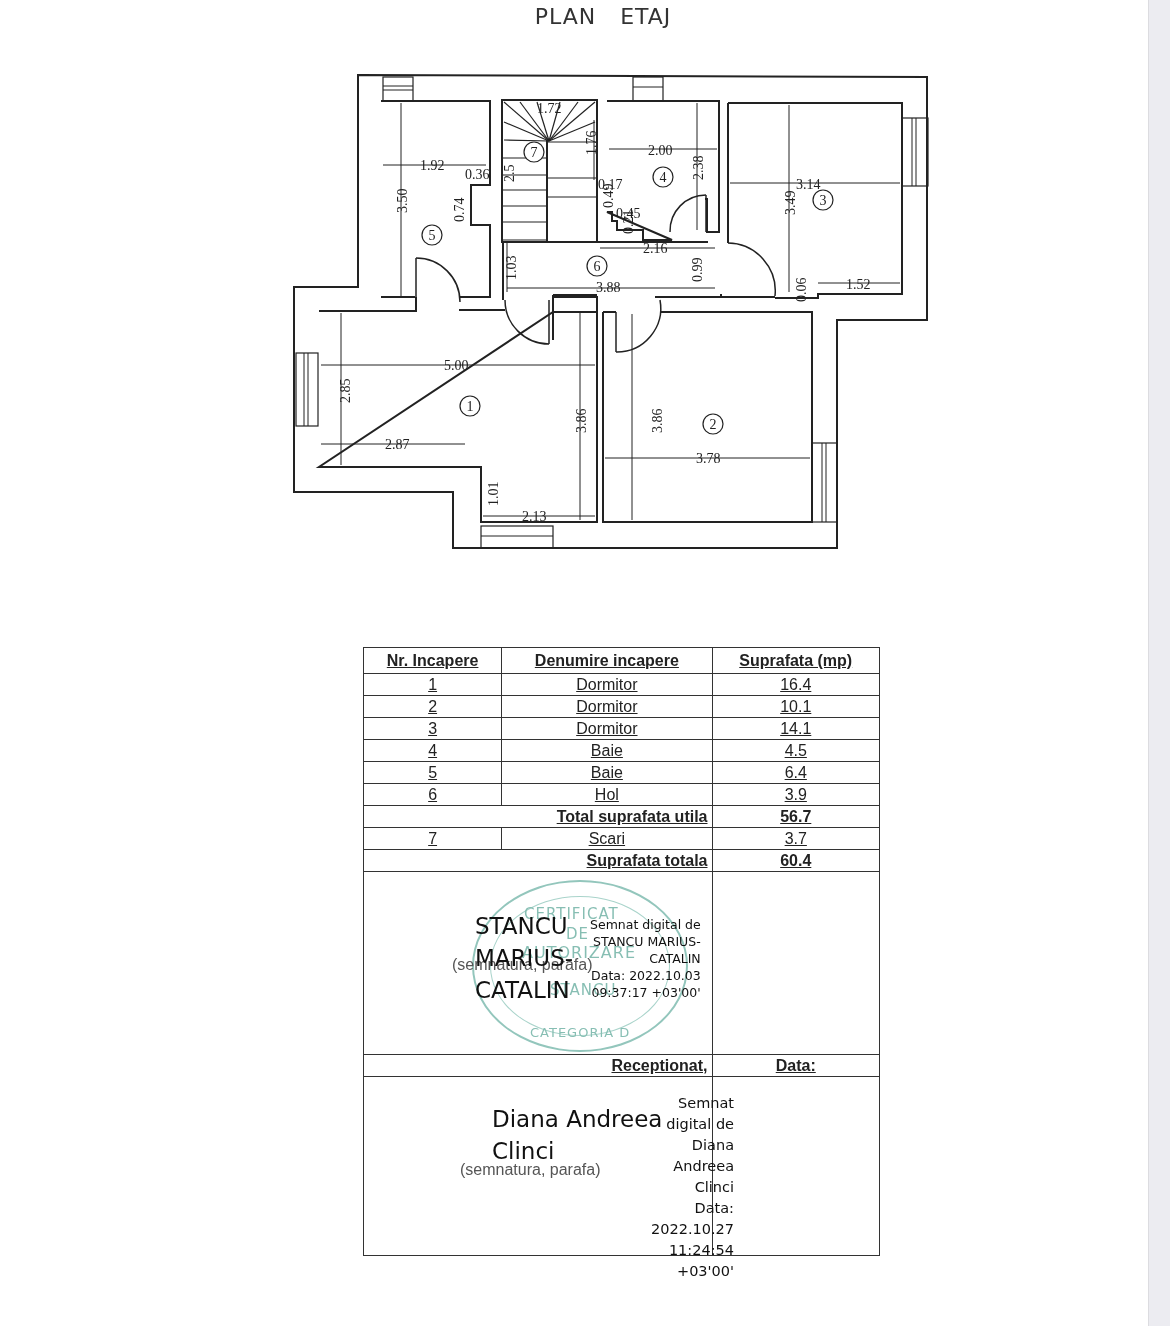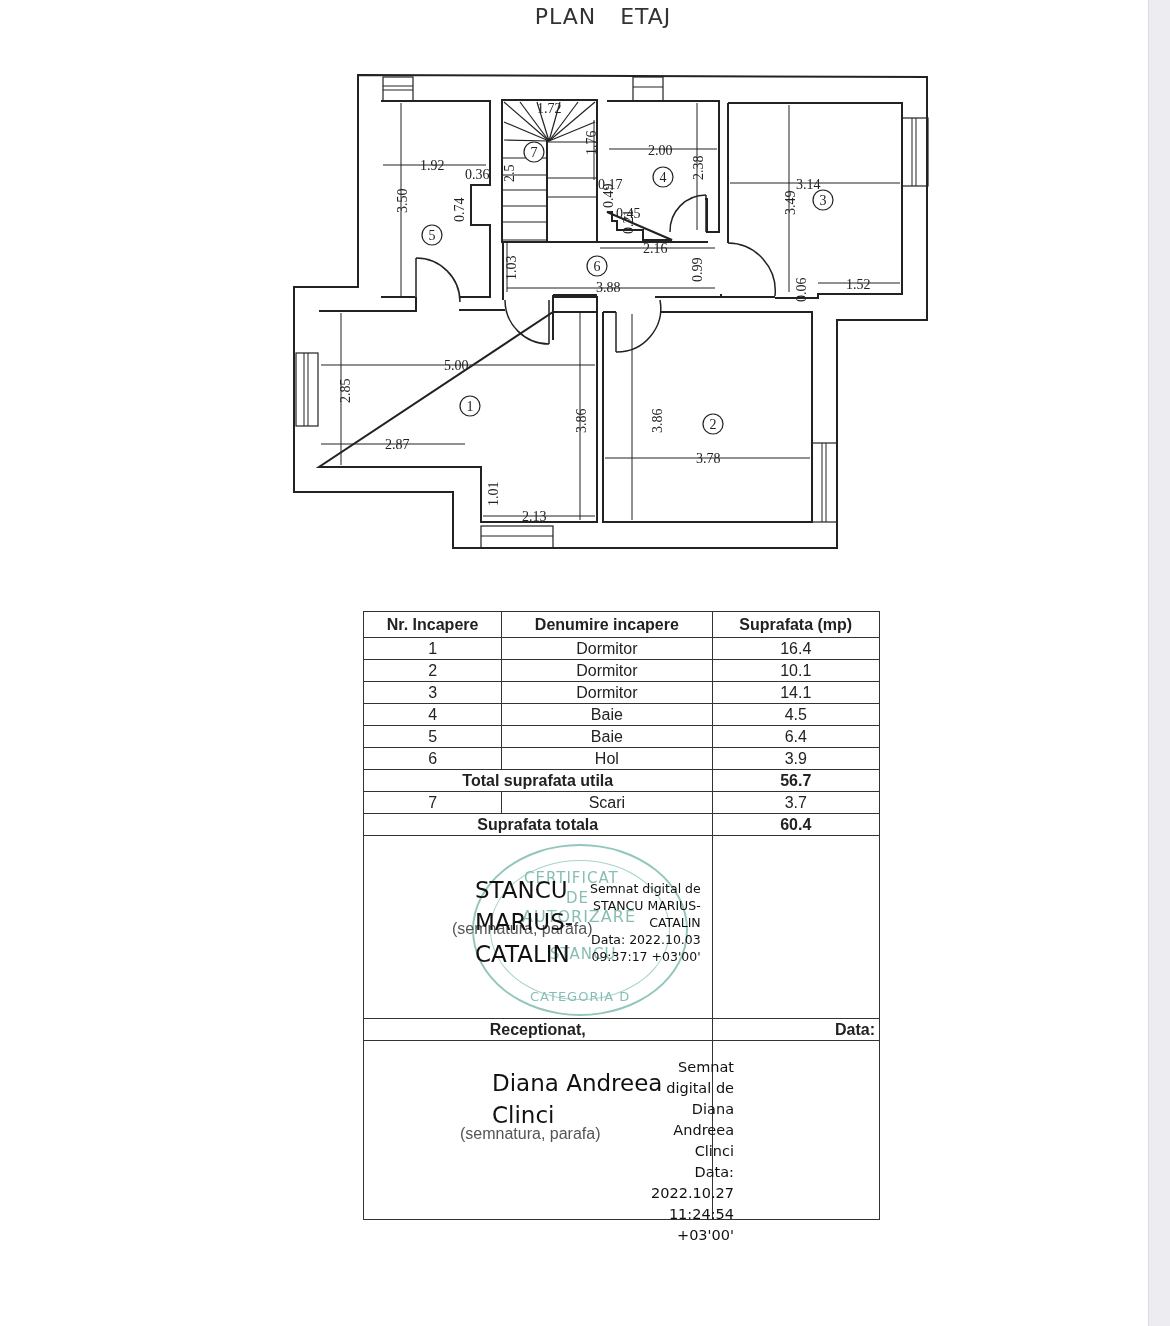"Nr. Incapere" table.rooms { text-decoration: none -> underline; top: 611px -> 647px }
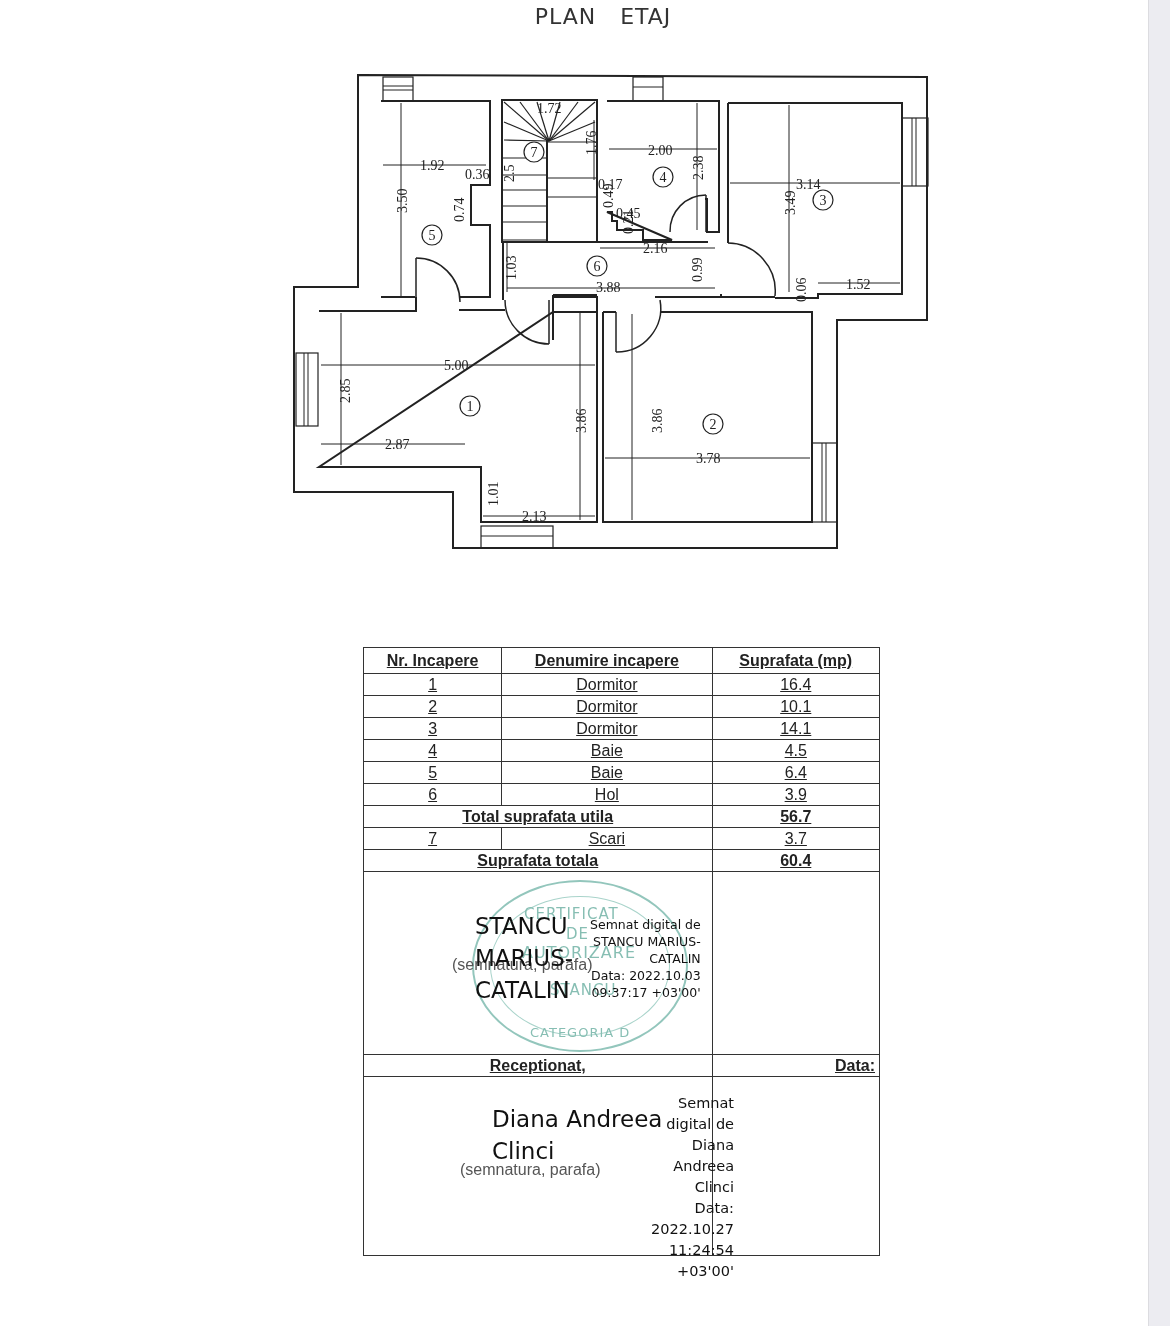"Total suprafata utila" table.rooms td.left { text-align: center -> right }
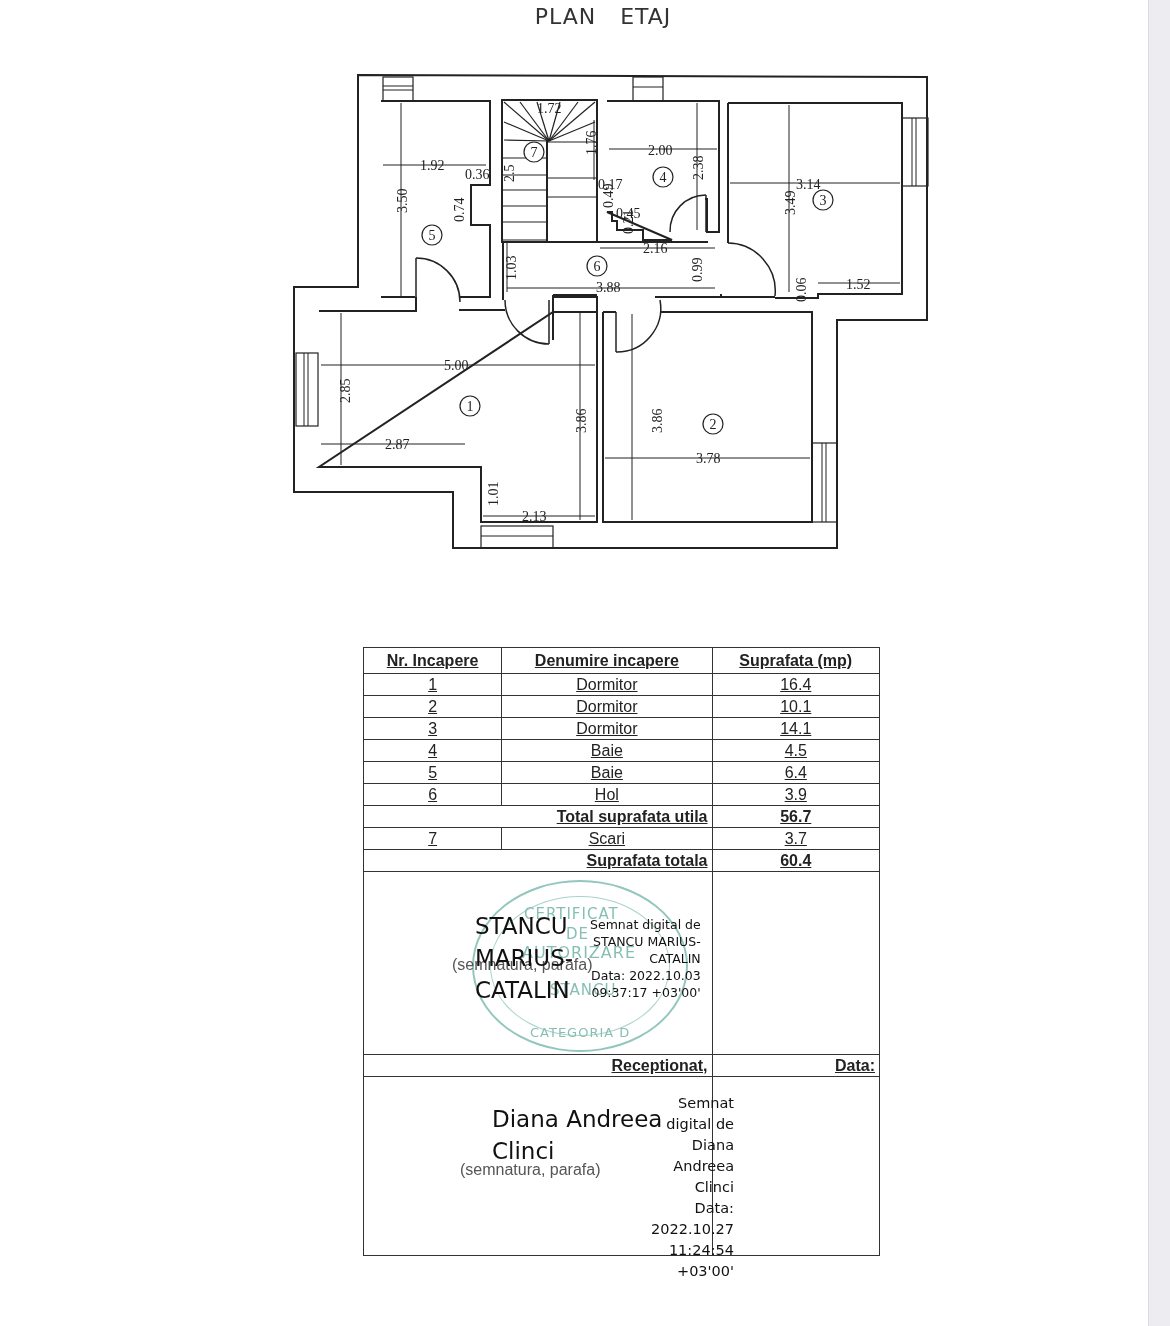"Data:" td.bold { text-align: right -> center }
